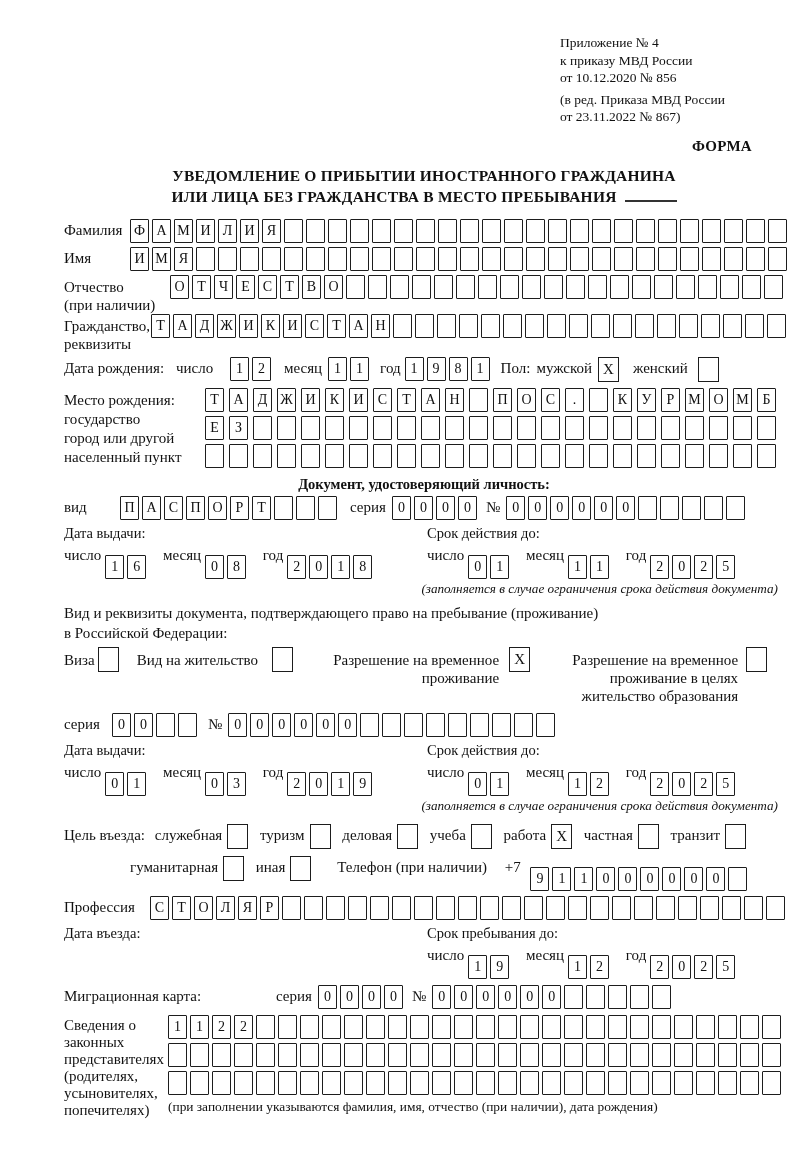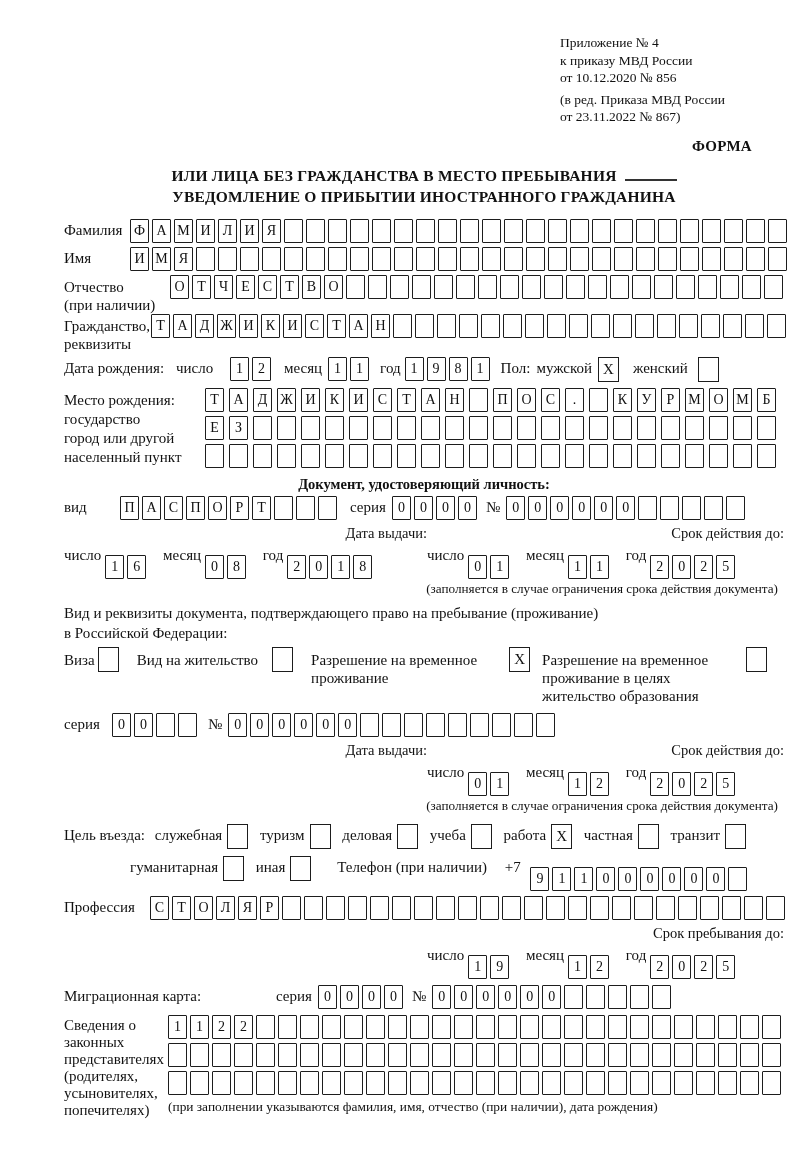"ИЛИ ЛИЦА БЕЗ ГРАЖДАНСТВА В" div { order: before "УВЕДОМЛЕНИЕ О ПРИБЫТИИ ИНОСТРАННОГО" -> after "УВЕДОМЛЕНИЕ О ПРИБЫТИИ ИНОСТРАННОГО" }
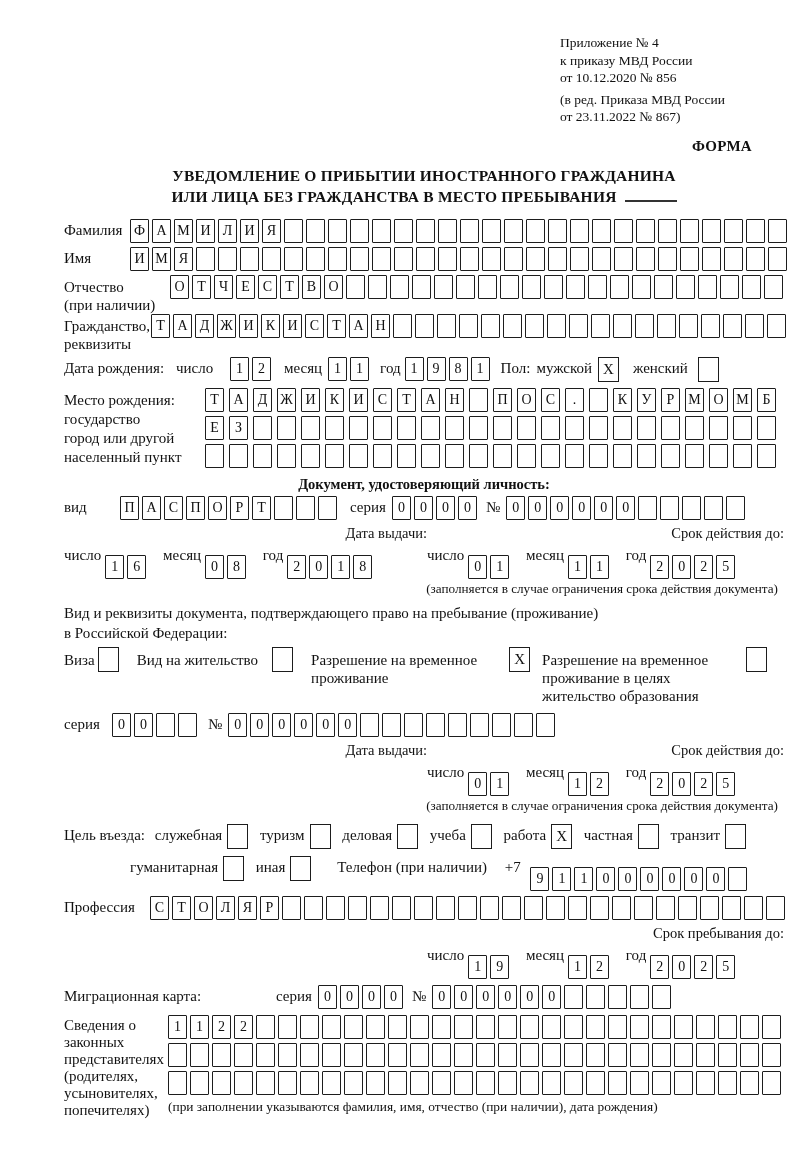"Дата выдачи:" .date-title { text-align: right -> left }
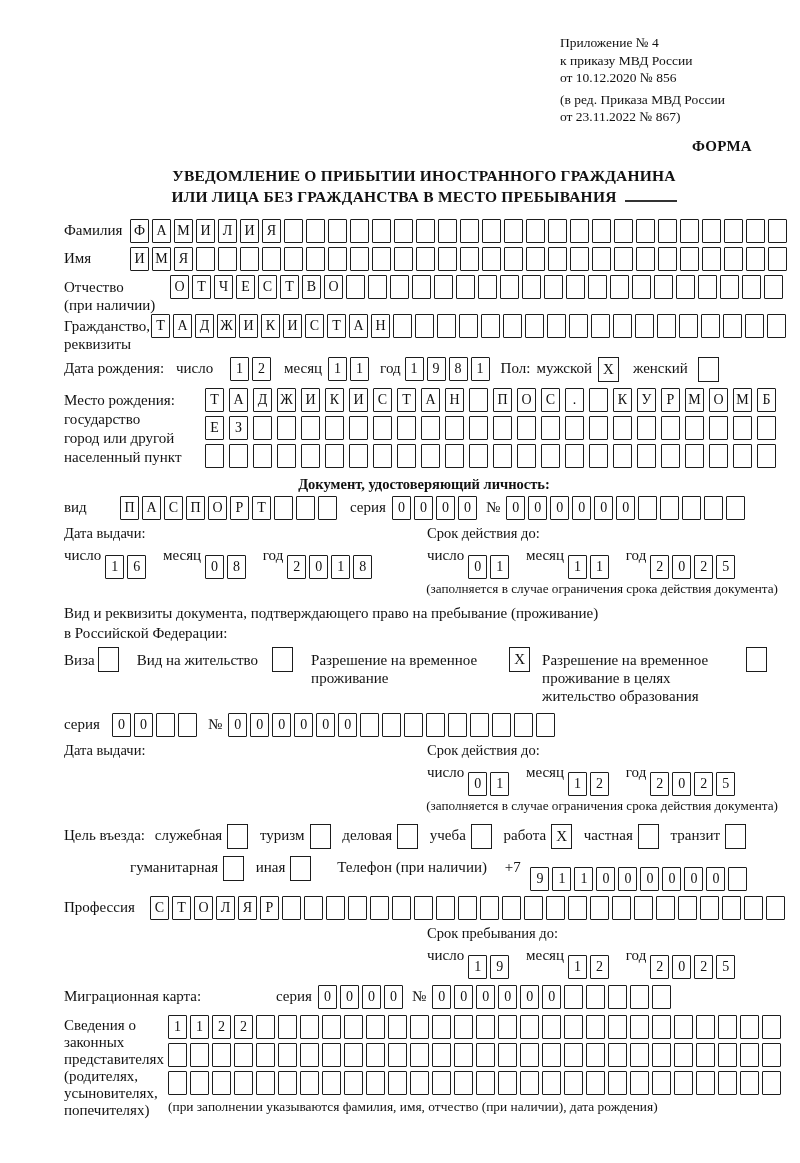"(заполняется в случае ограничения срока" .note { font-style: none -> italic }
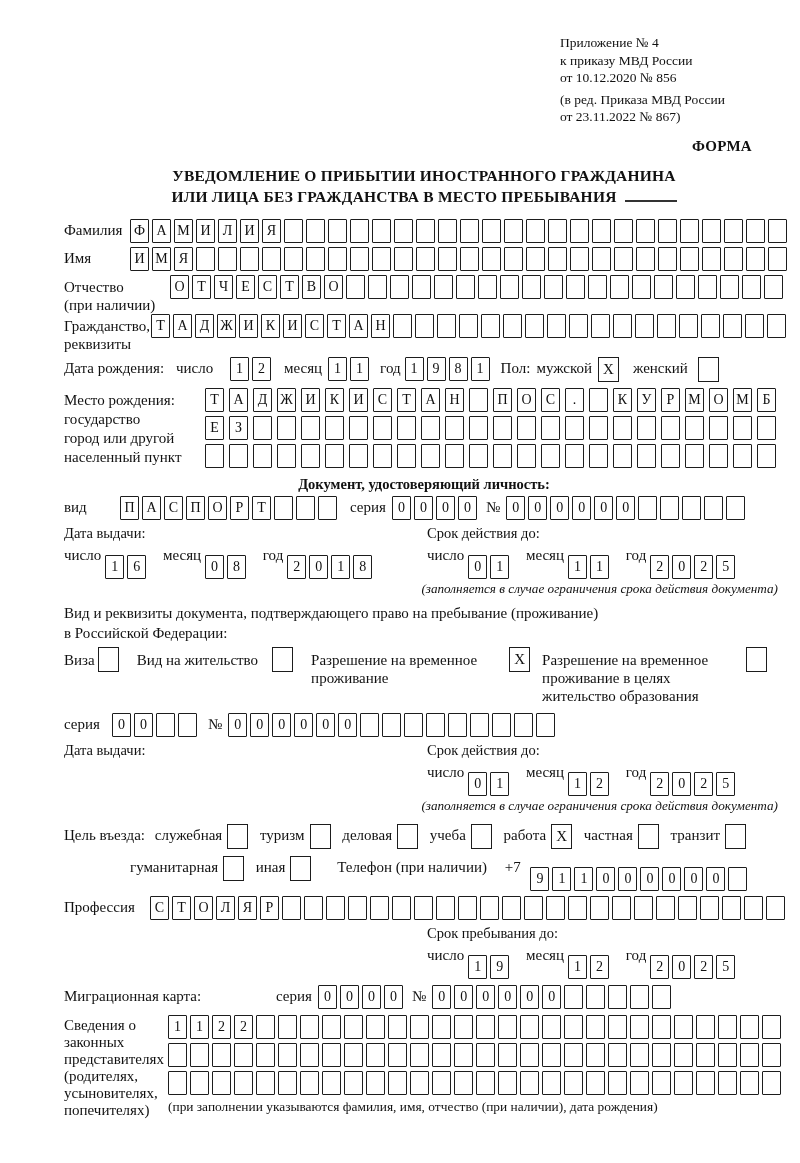"Разрешение на временное" .opt-lines { text-align: left -> right }
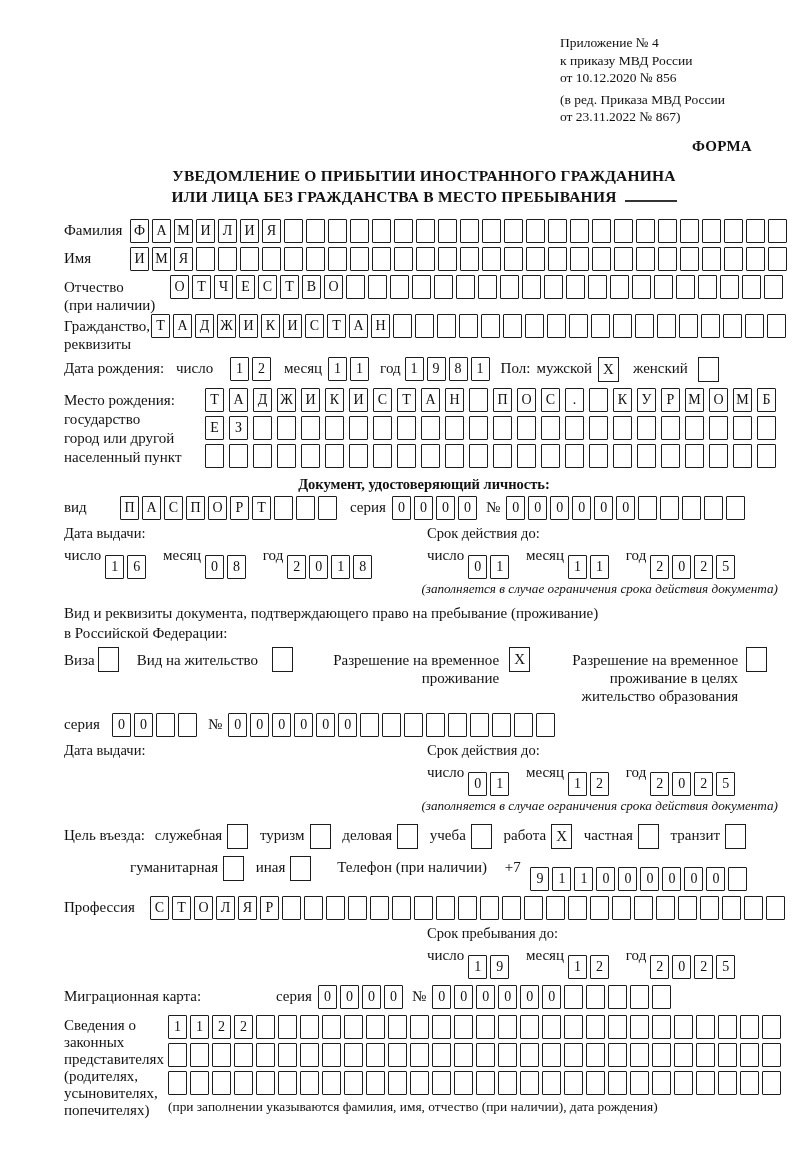"число0 1 месяц0 3 год2" div.date-row { html: none -> <div> <span>число</span><span><span>0</span><span>1</span></span> <span>месяц</span><span><span>0</span><span>3</span></span> <span>год</span><span><span>2</span><span>0</span><span>1</span><span>9</span></span> </div> }
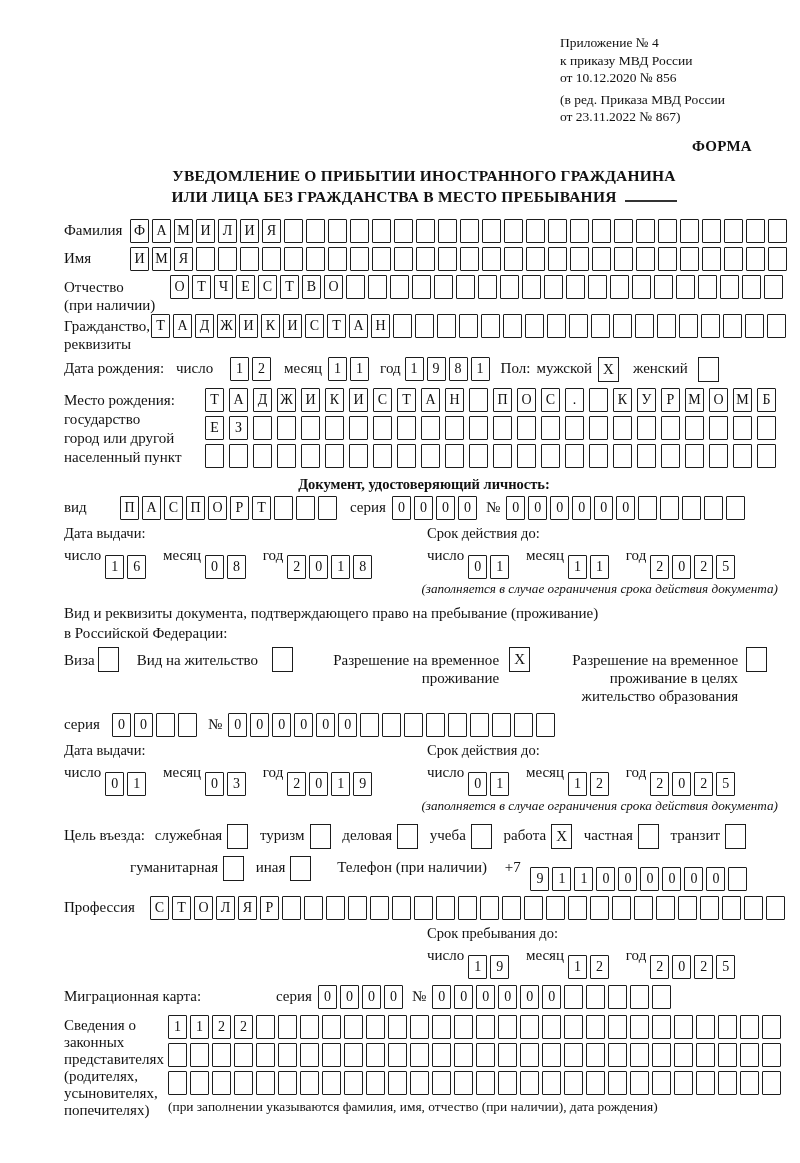"Дата въезда:" div.date-title { html: none -> <div>Дата въезда:</div> }
